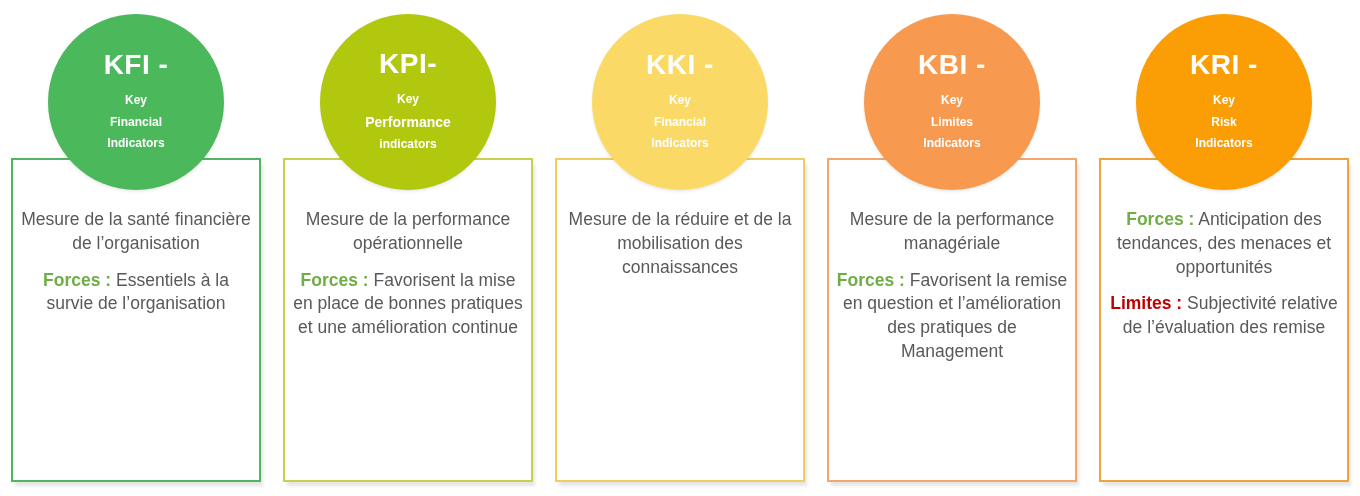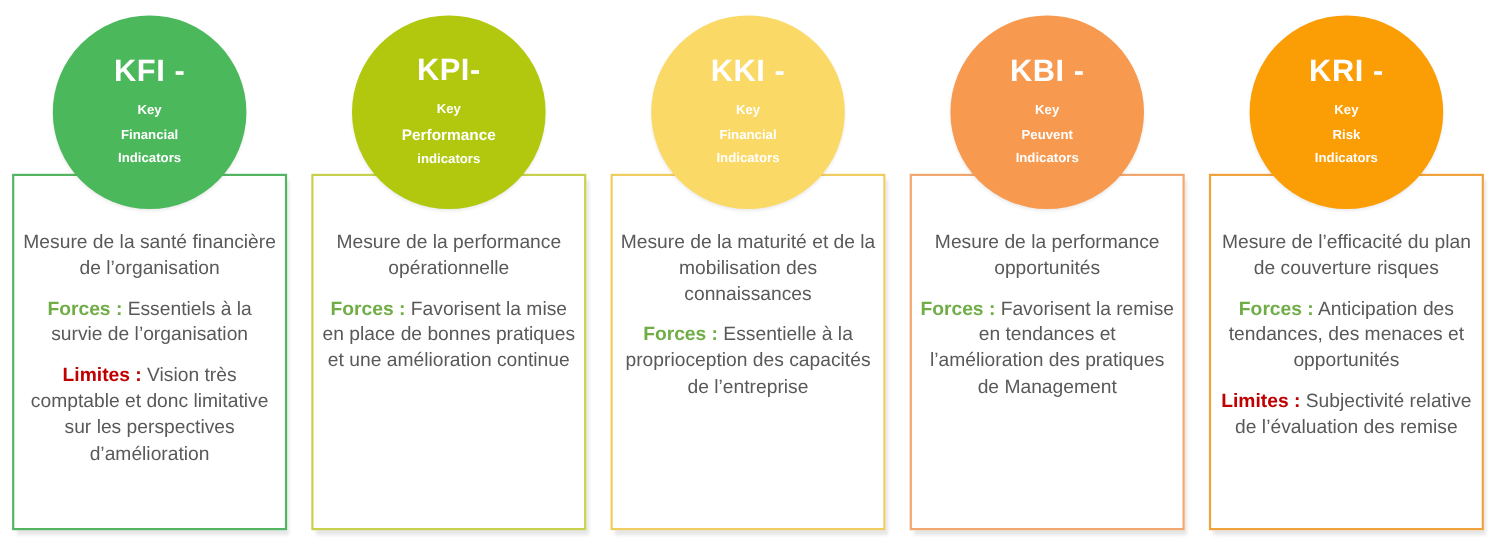"Peuvent" div.sub-line { text: Peuvent -> Limites }
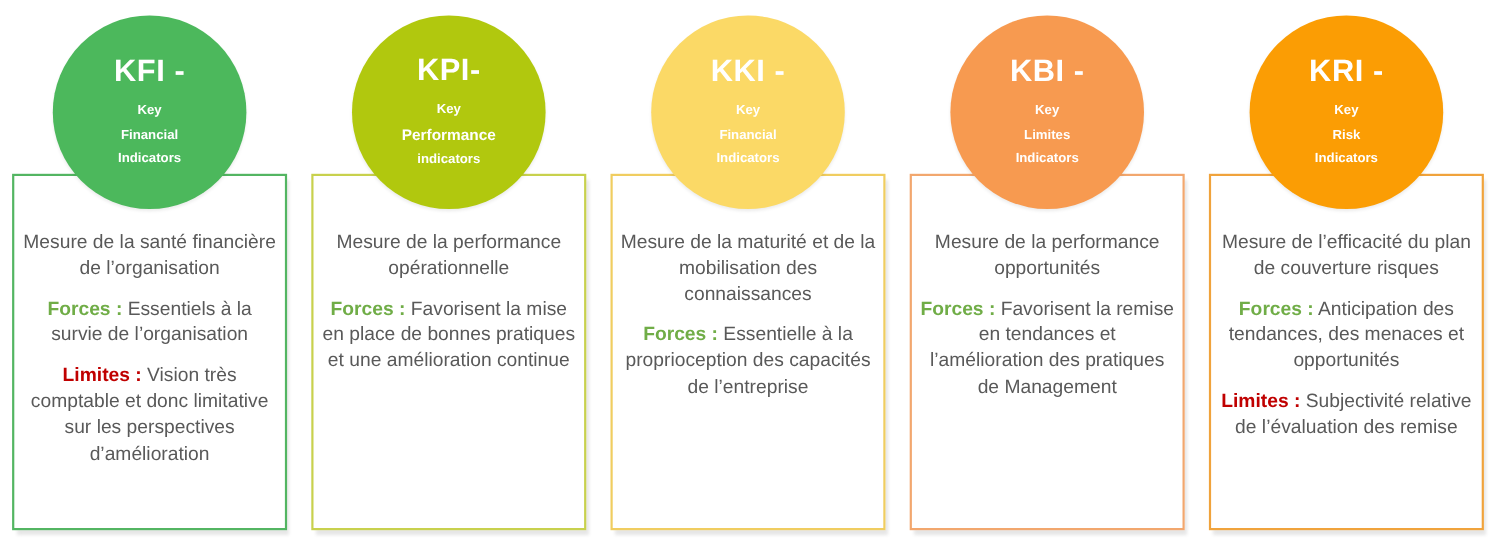"Mesure de la maturité et" p.desc-para { text: maturité -> réduire }
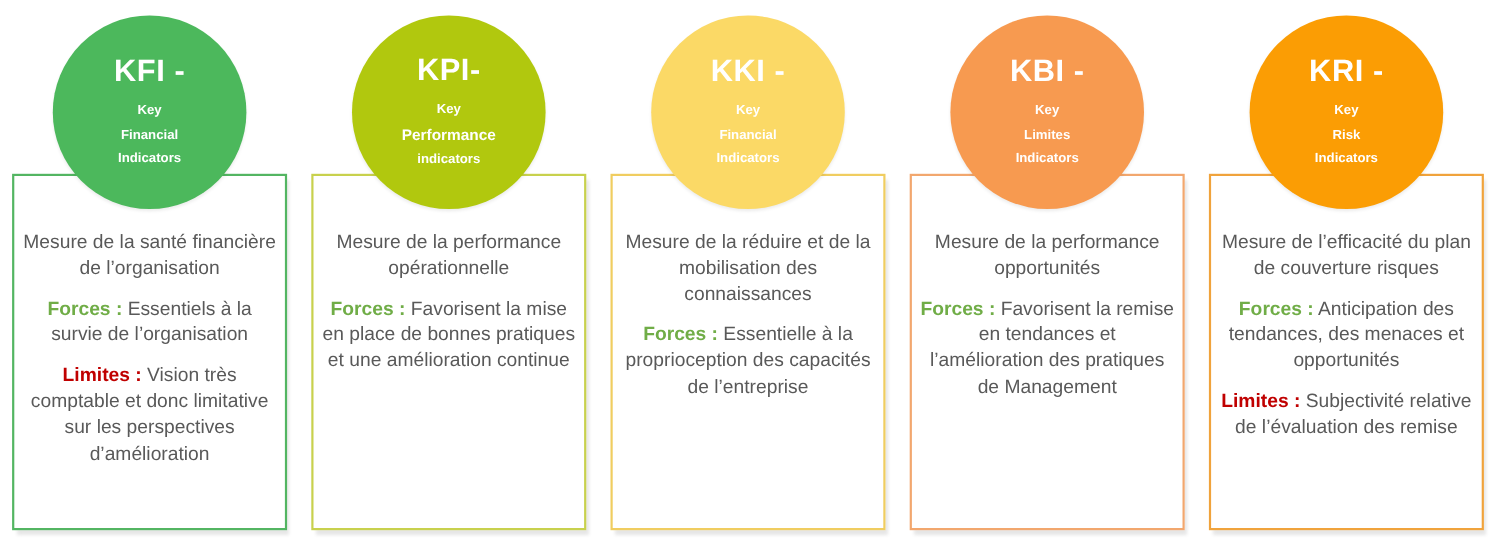"Mesure de la performance opportunités" p.desc-para { text: opportunités -> managériale }
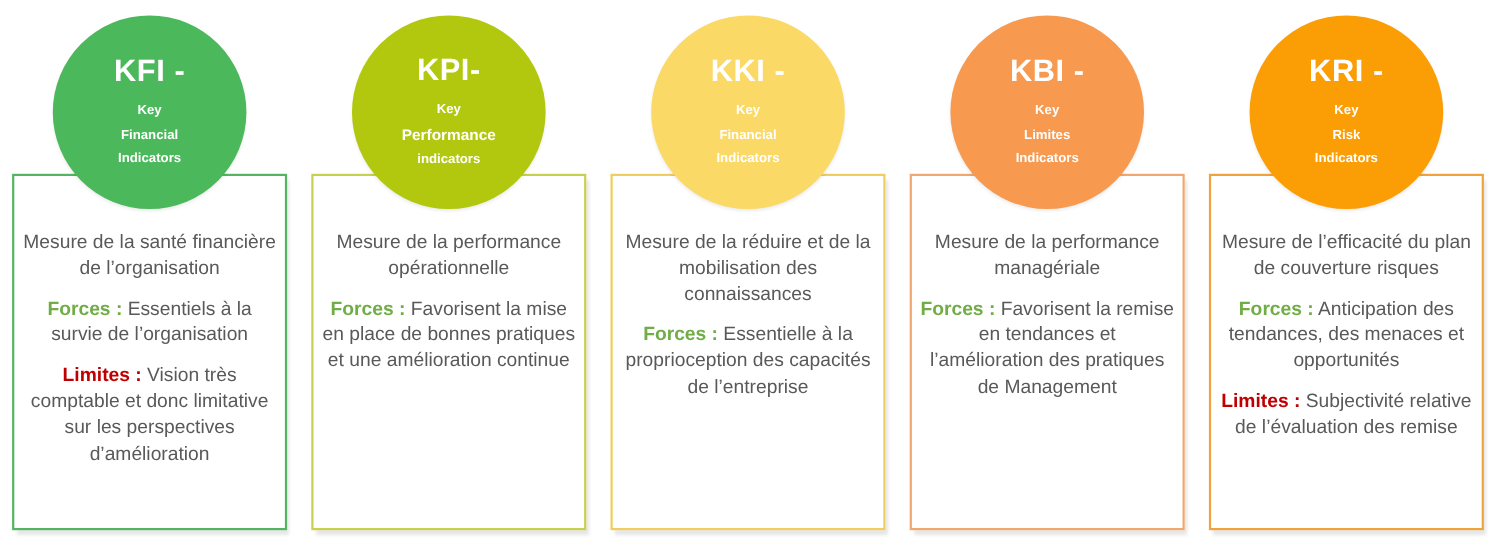"Mesure de l’efficacité du plan" p.desc-para { html: <p>Mesure de l’efficacité du plan de couverture risques</p> -> none }
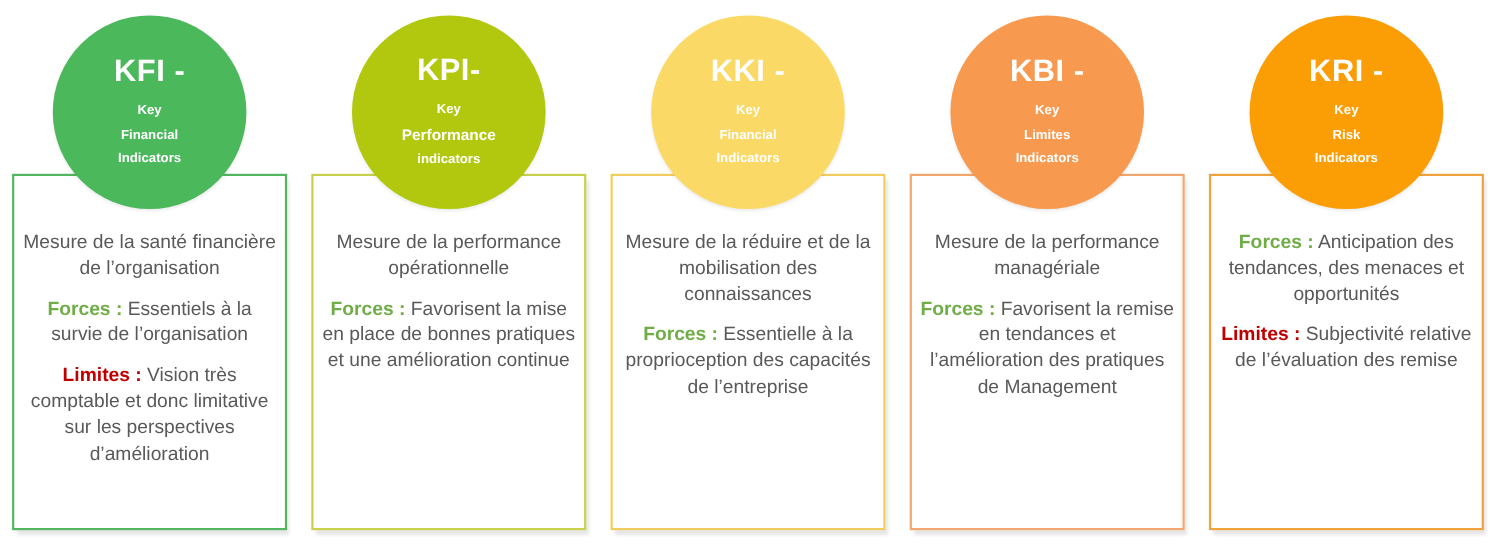"Favorisent la remise en tendances" span { text: tendances -> question }
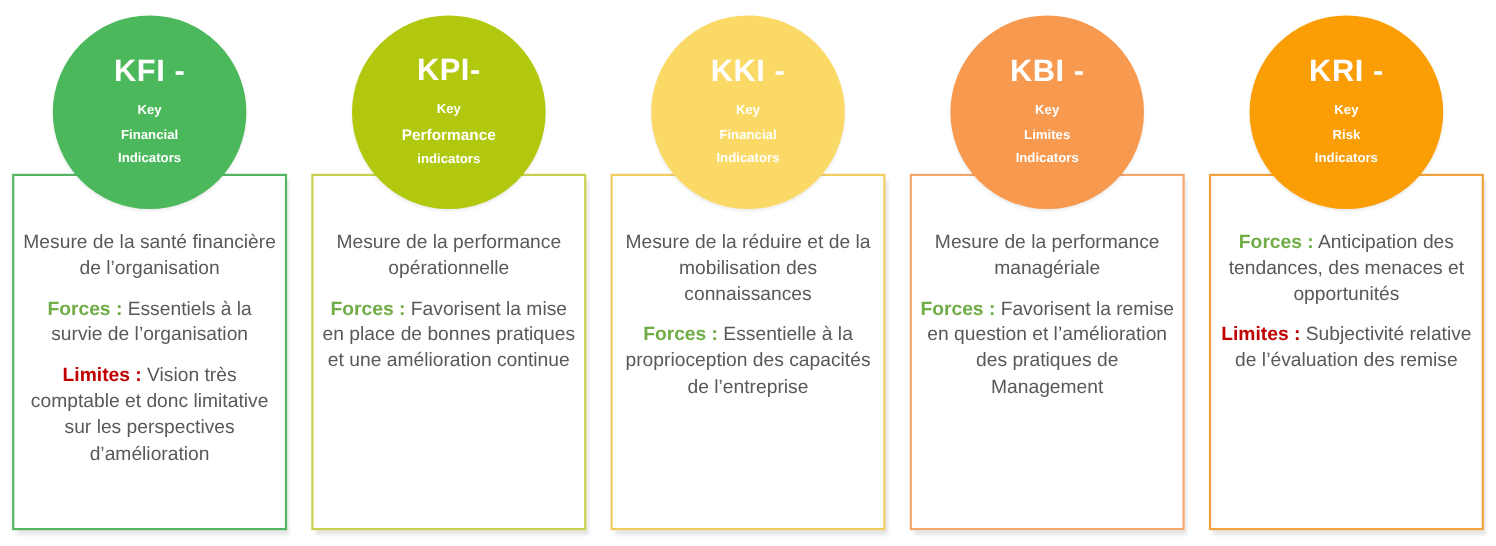"Forces : Essentielle à la" p.forces-para { html: <p><span>Forces :</span><span> Essentielle à la proprioception des capacités de l’entreprise</span></p> -> none }
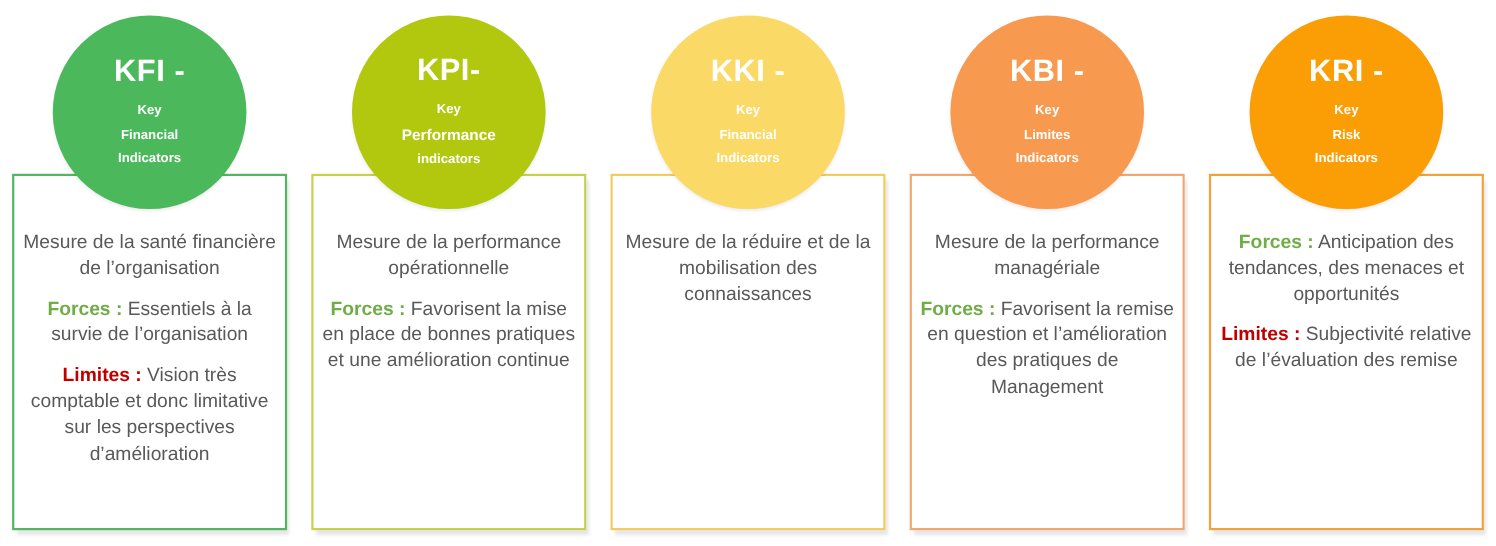"Limites : Vision très comptable" p.limites-para { html: <p><span>Limites :</span><span> Vision très comptable et donc limitative sur les perspectives d’amélioration</span></p> -> none }
